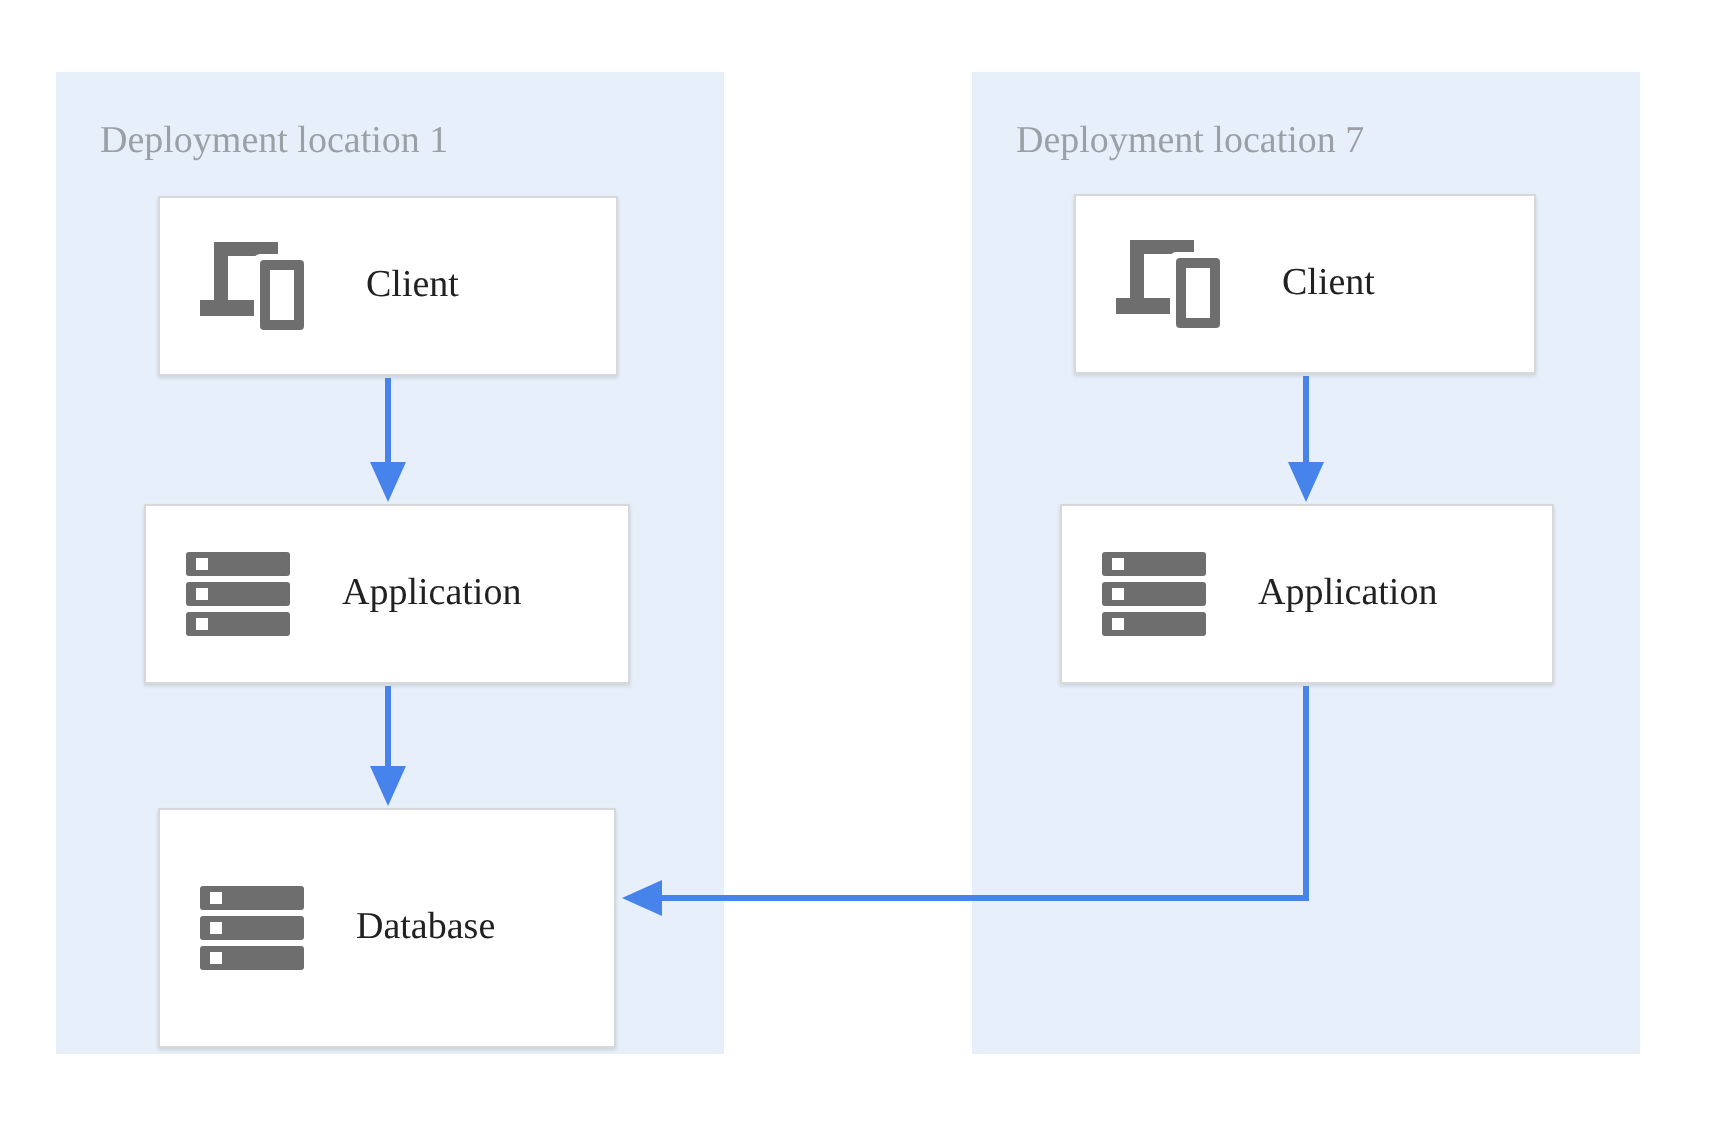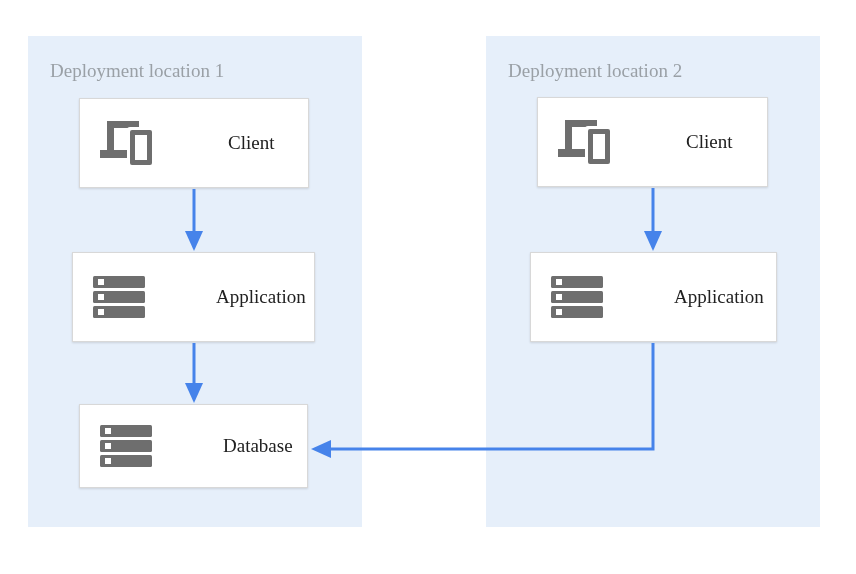"Deployment location 2" div.zone-label { text: 2 -> 7 }
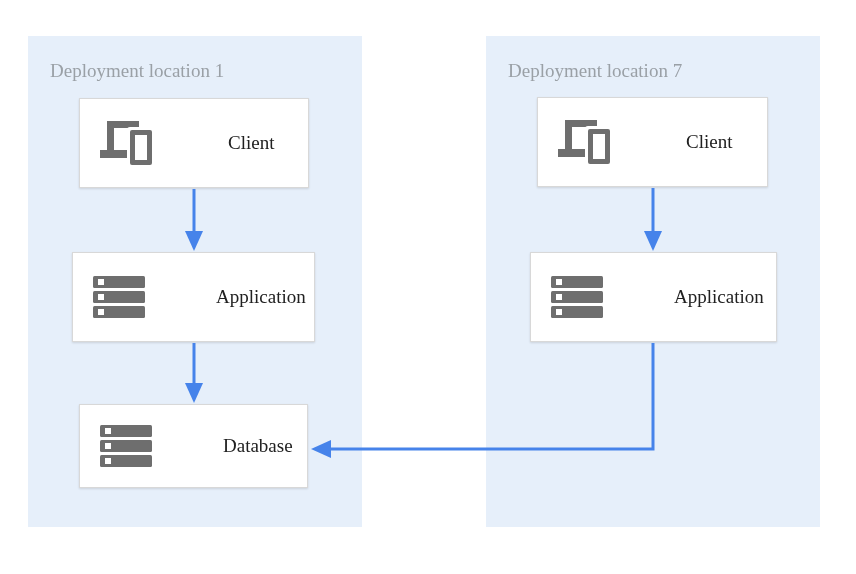"Client" .node { gap: 45px -> none }
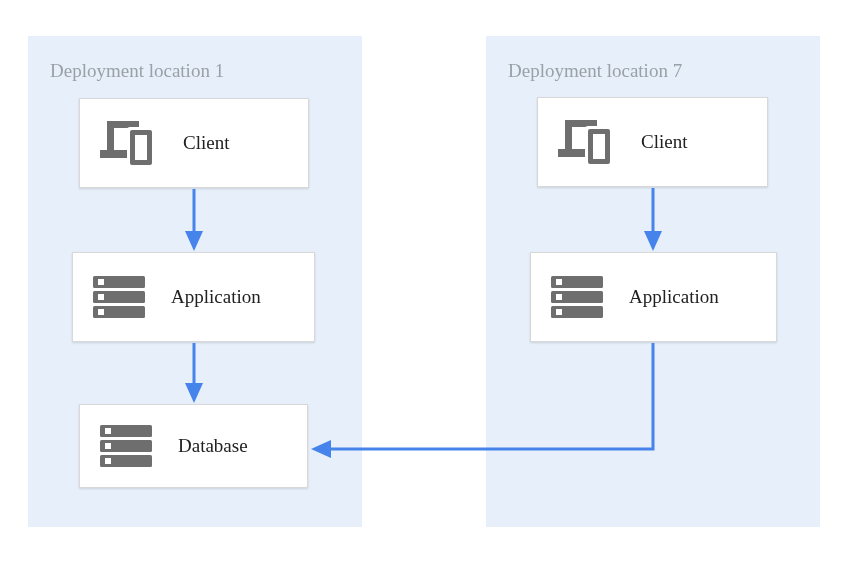"Database" .node--db1 { height: 84px -> 120px }
